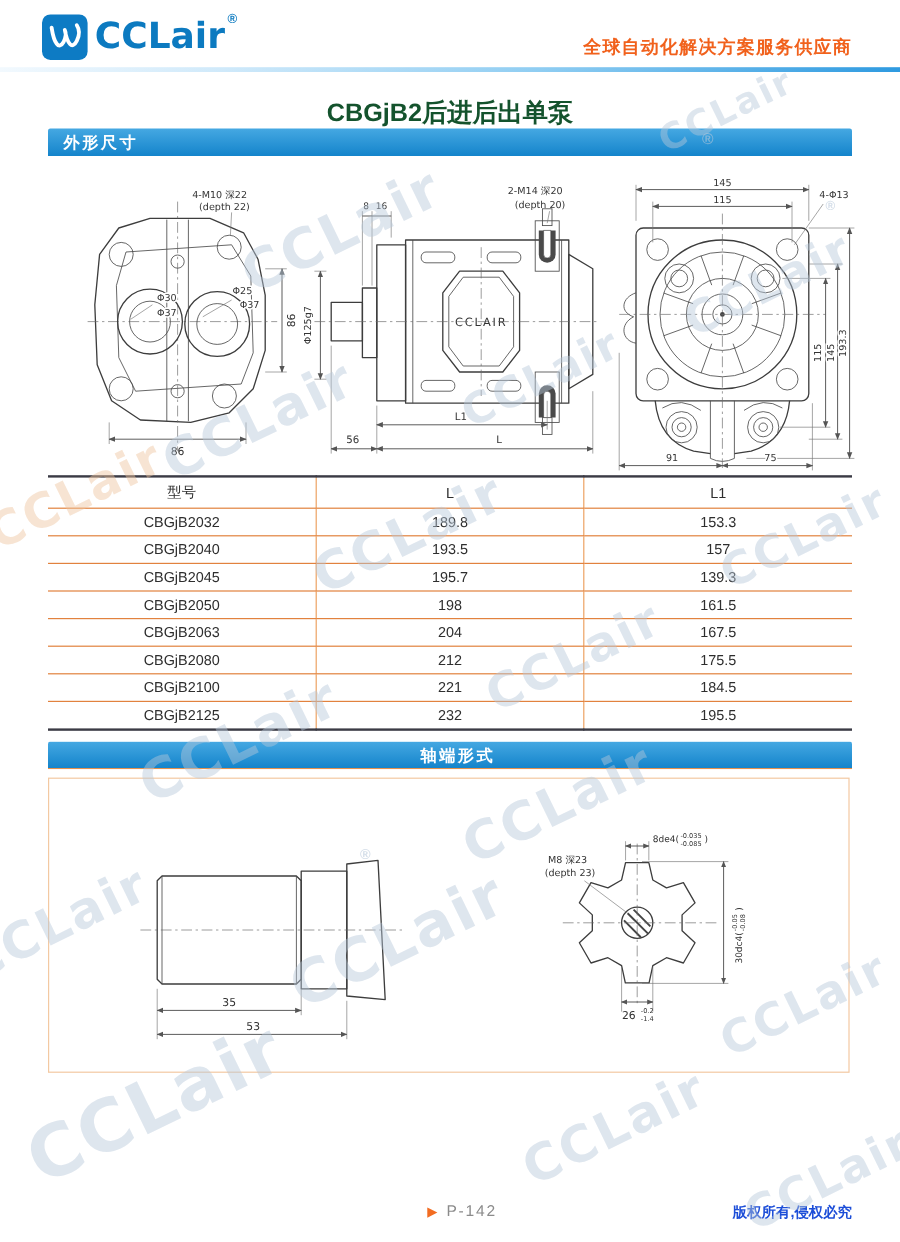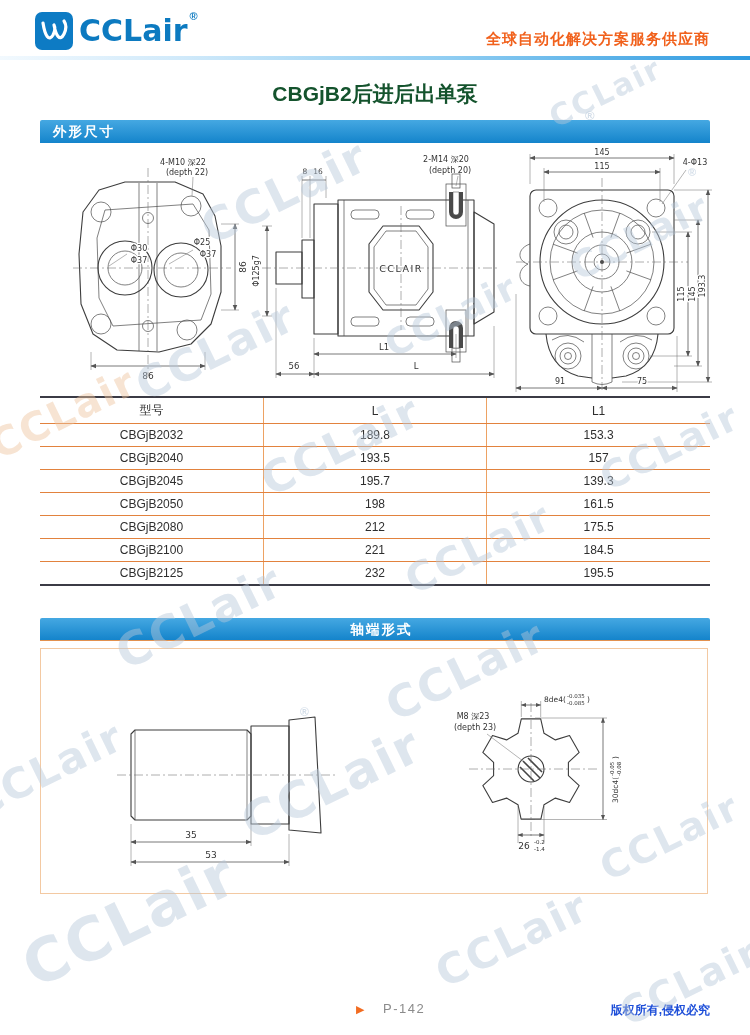"外形尺寸" .bar1 { top: 120px -> 107px }
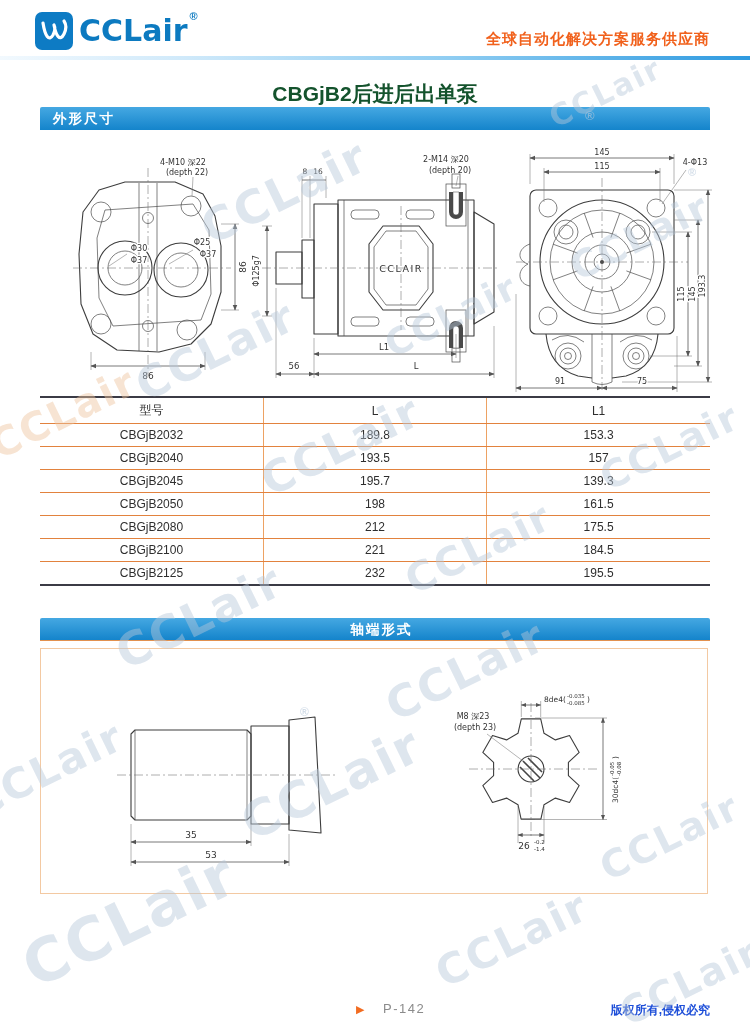"CBGjB2063" tr { html: none -> <tr> <td>CBGjB2063</td> <td>204</td> <td>167.5</td> </tr> }
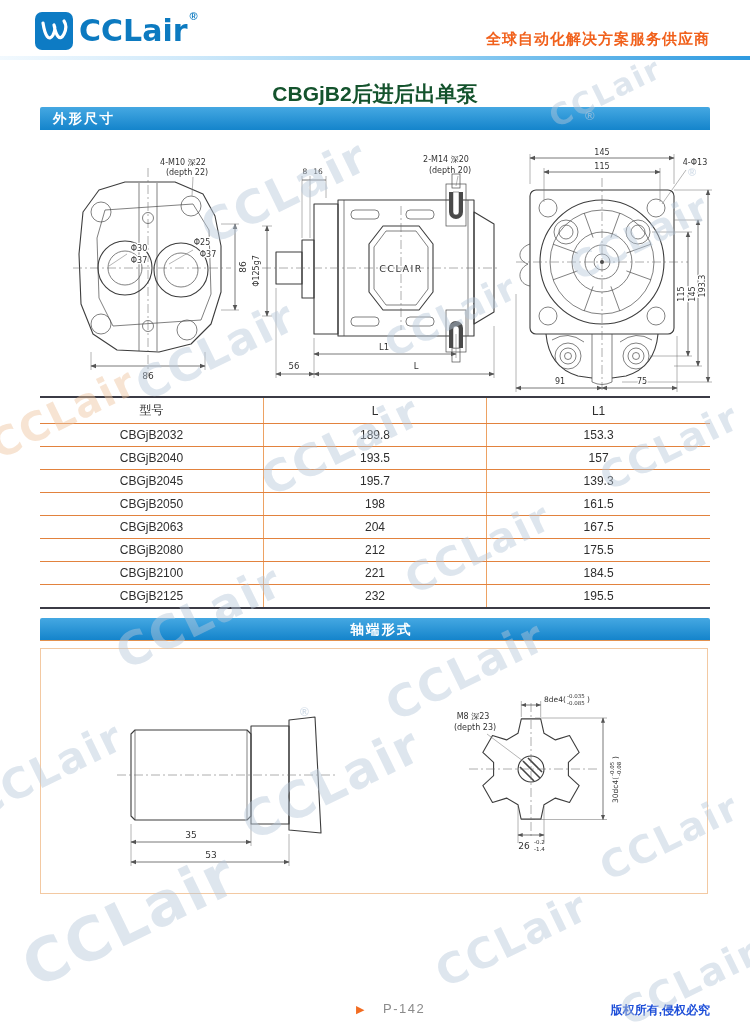"P-142" .foot-page { left: 383px -> 372px }
